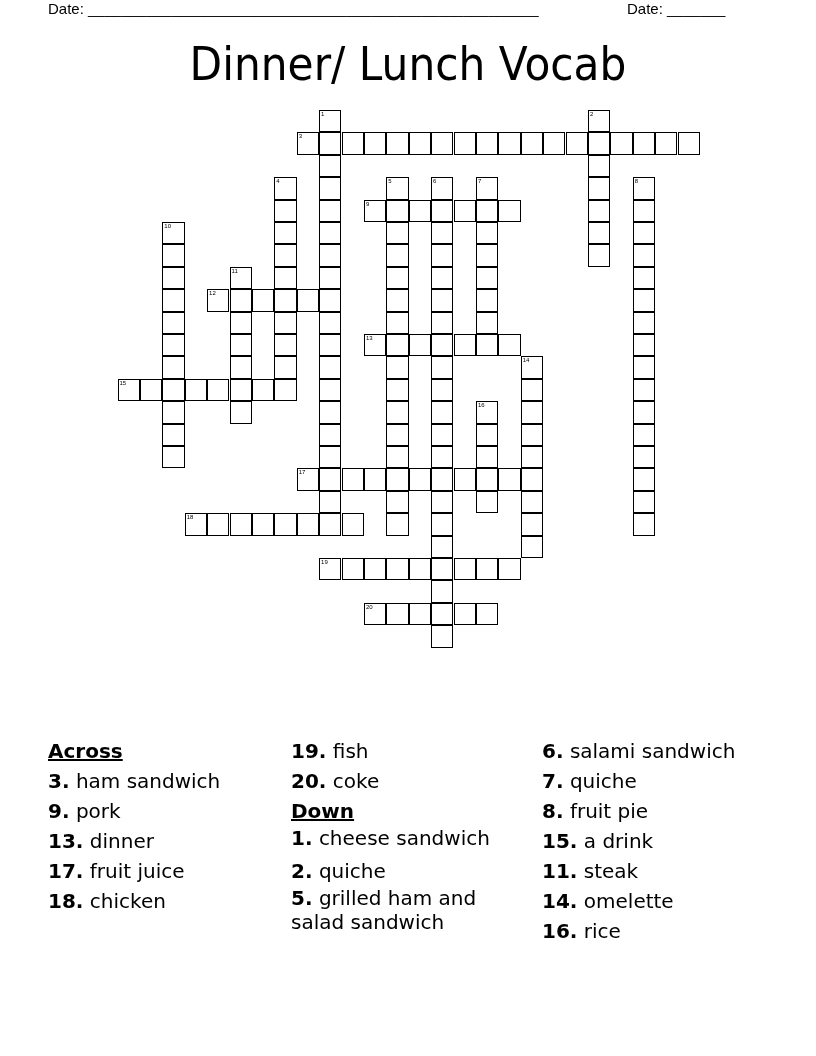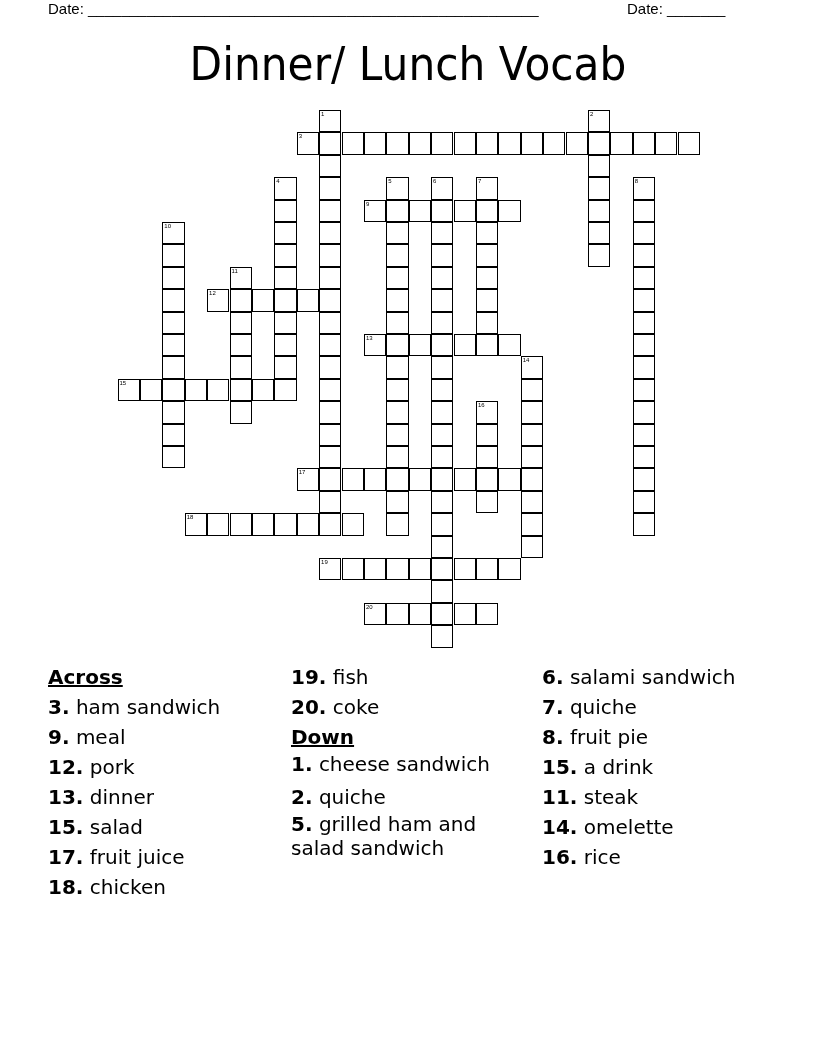"Across" .clues { top: 662px -> 736px }
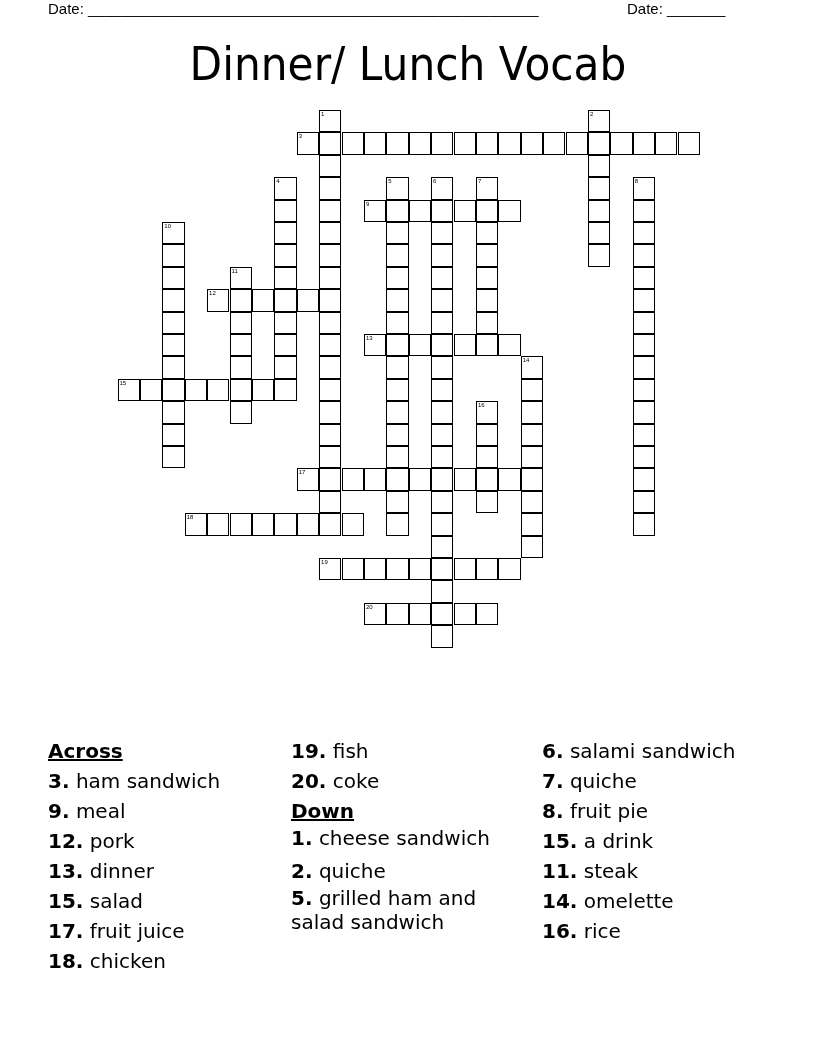"meal" span { text: meal -> pork }
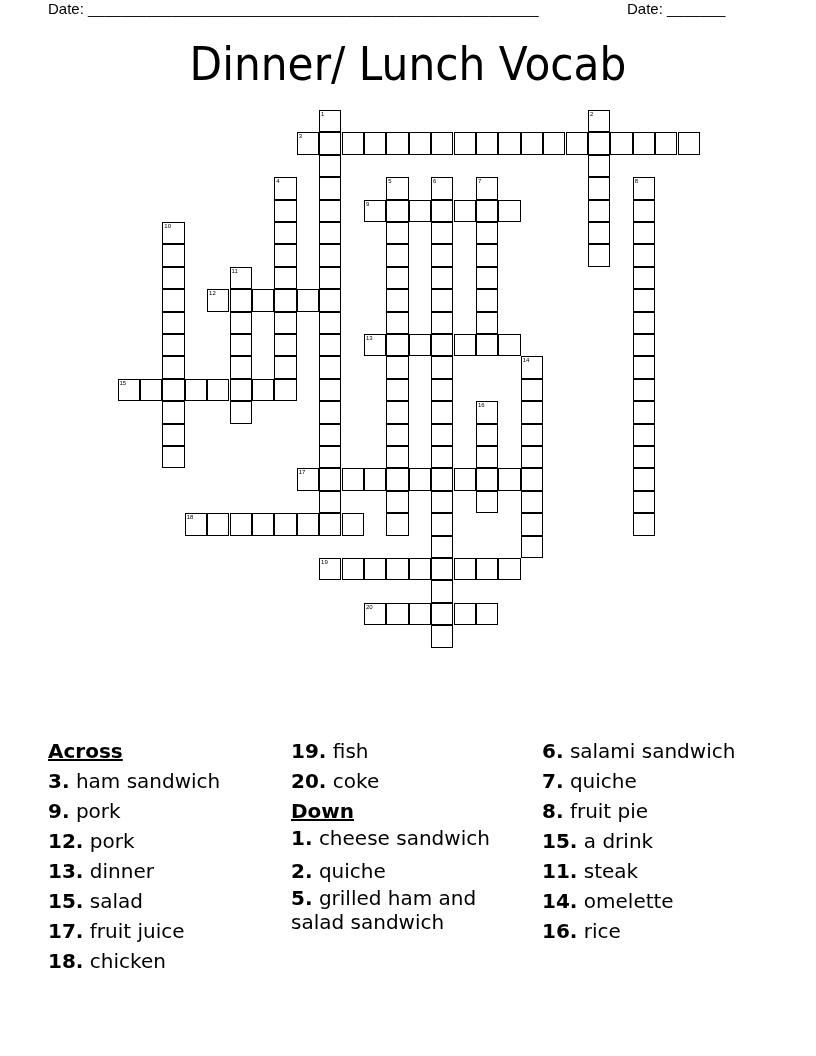"12. pork" div.item { html: <div><span>12.</span> <span>pork</span></div> -> none }
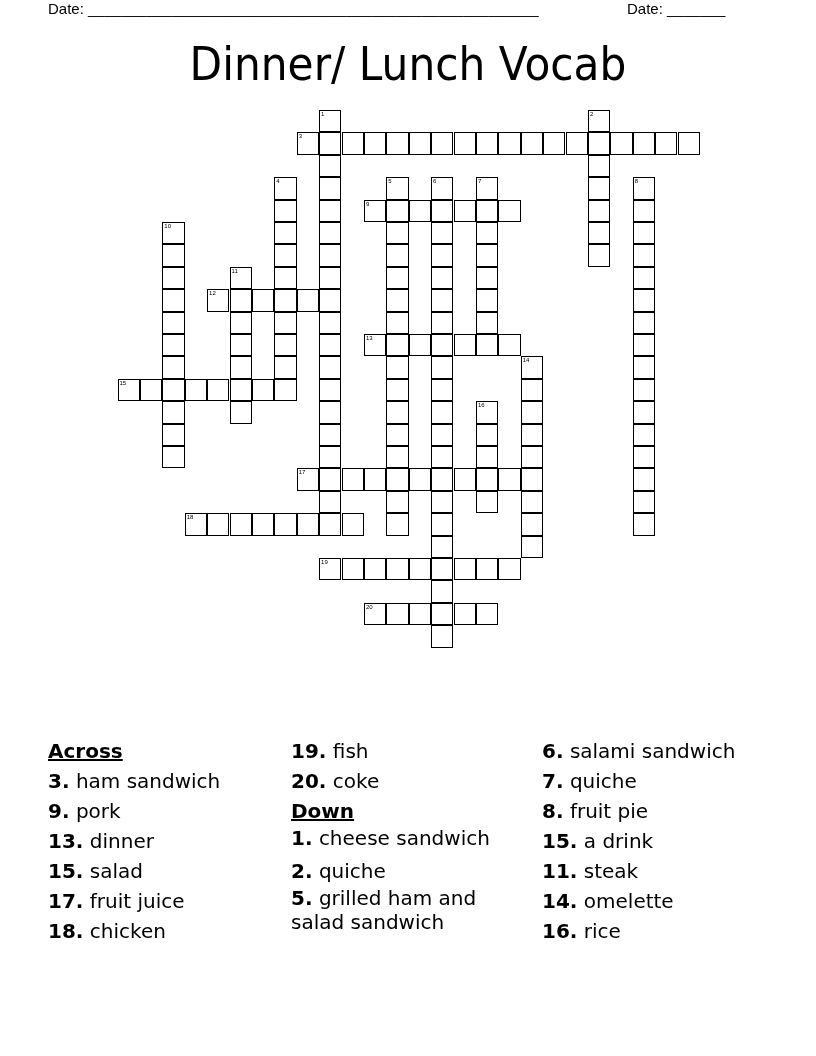"15. salad" div.item { html: <div><span>15.</span> <span>salad</span></div> -> none }
